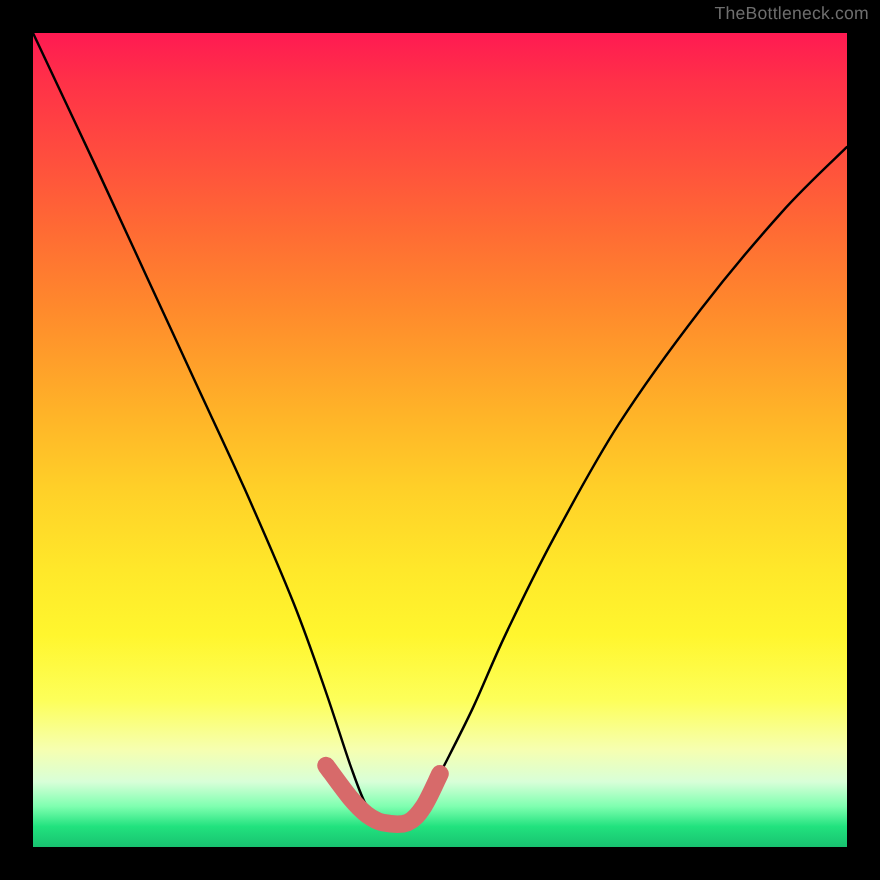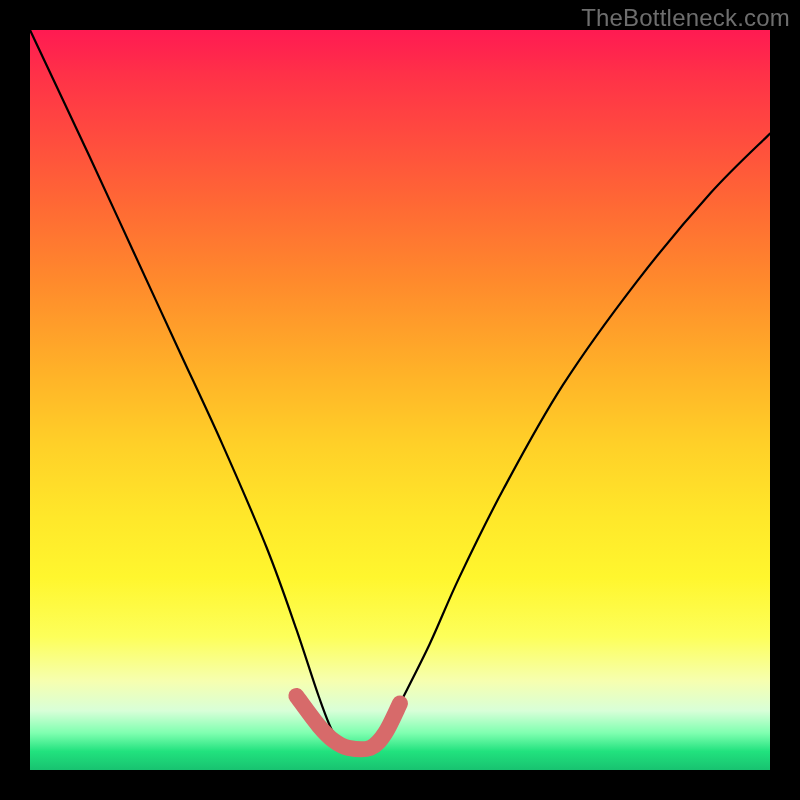"TheBottleneck.com" .watermark { font-size: 24px -> 16px }
